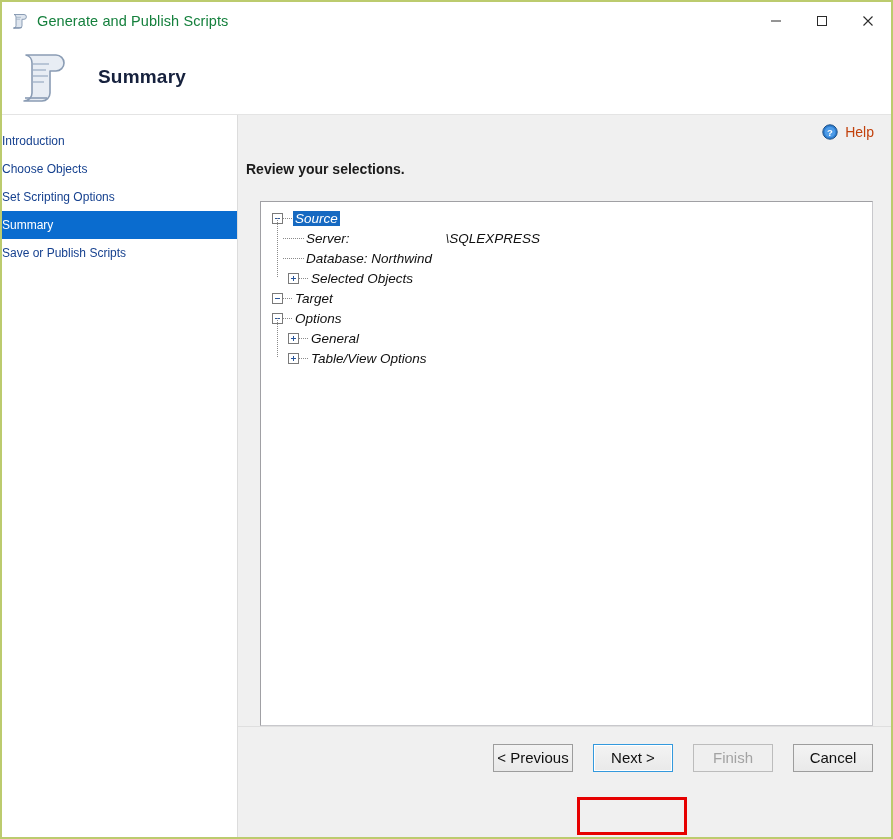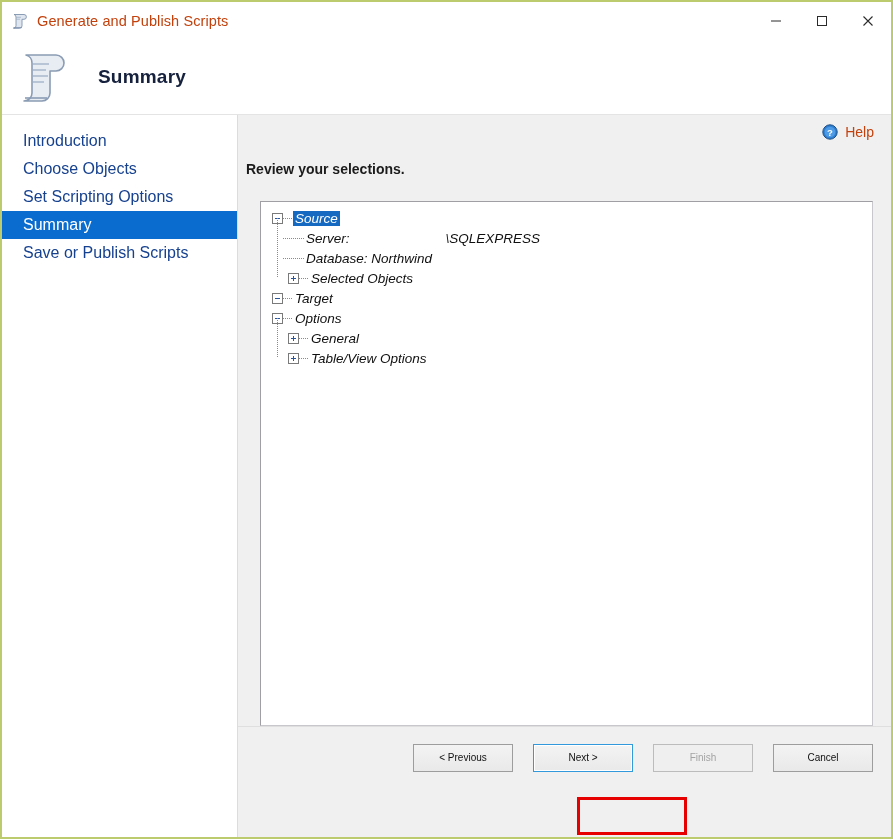"Generate and Publish Scripts" #title-text { color: #c2410c -> #15803d }
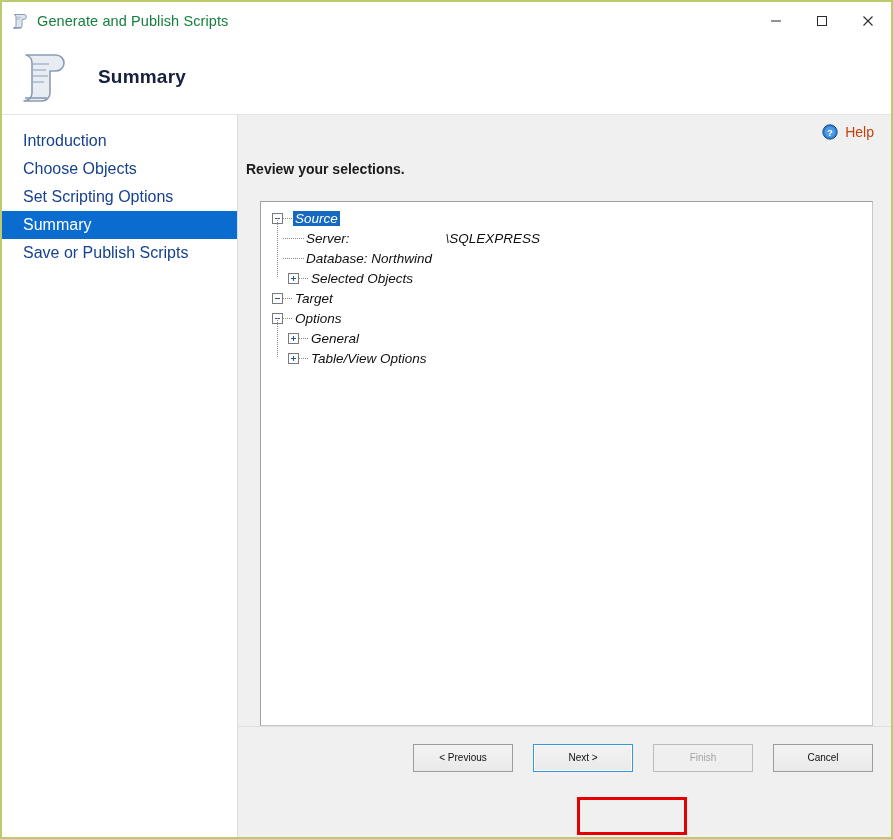"Introduction" .side-item { font-size: 16px -> 12px; padding-left: 21px -> 0 }
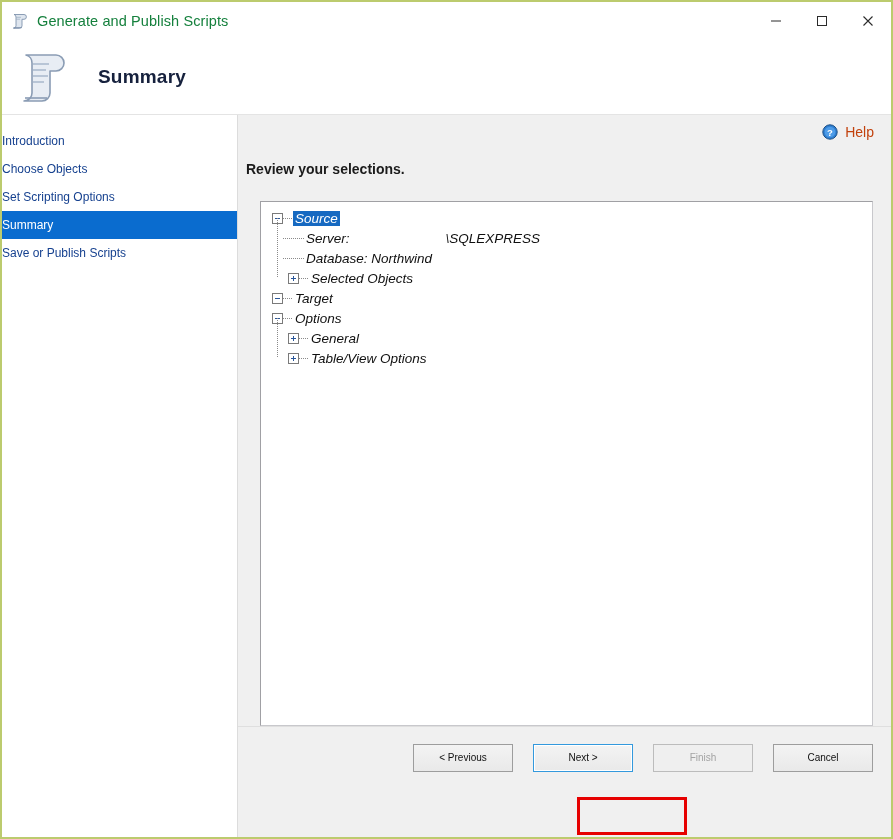"< Previous" .btn { font-size: 10px -> 15px; width: 100px -> 80px }
